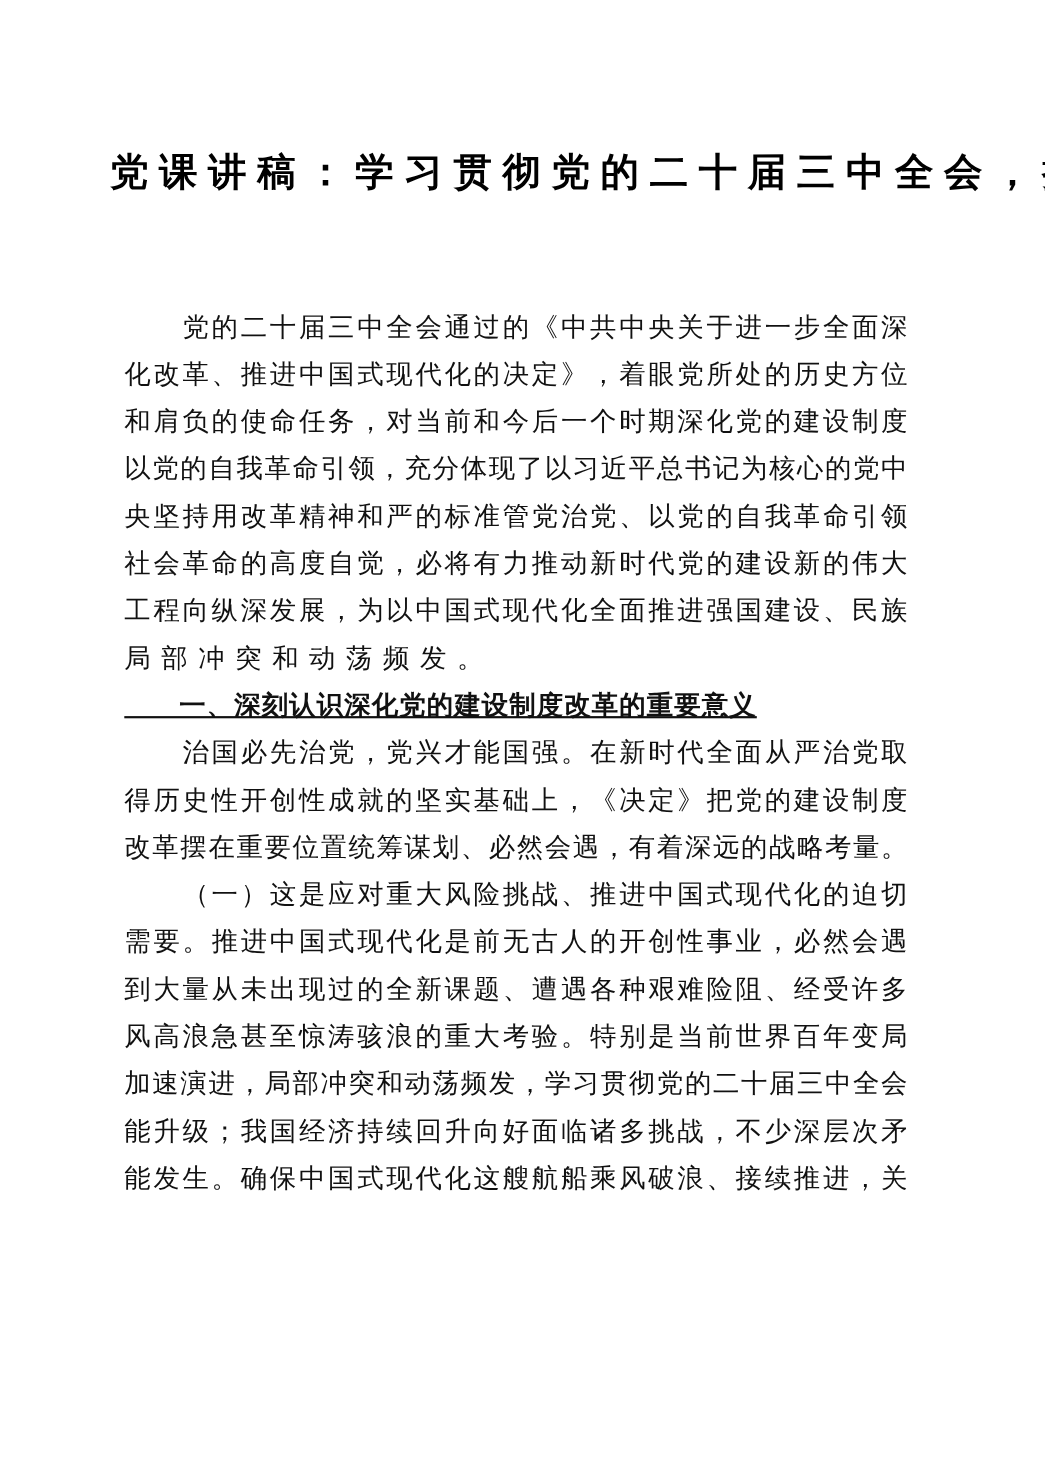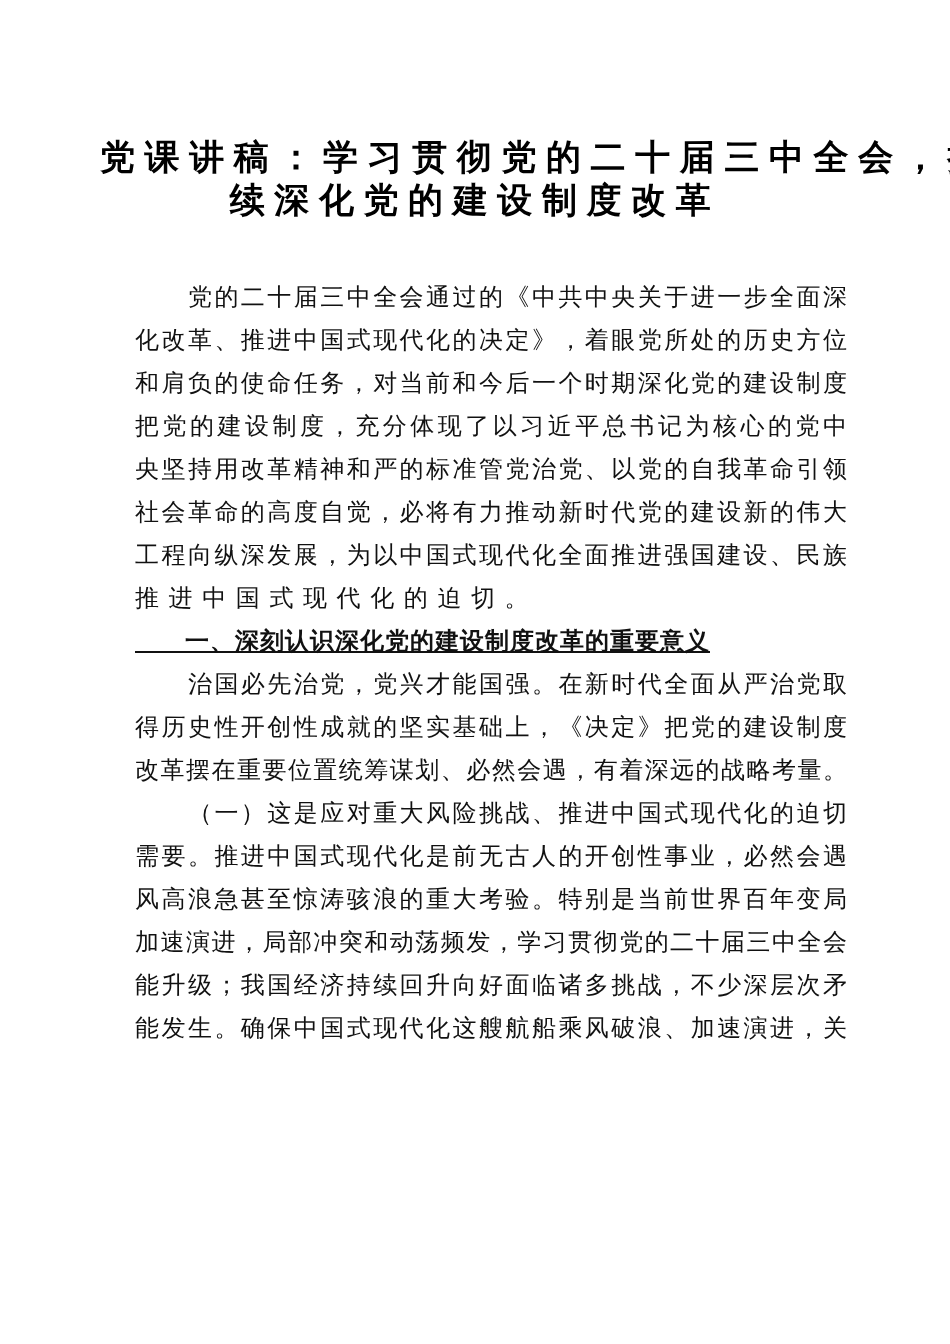"续深化党的建设制度改革" span.line { html: <span>续深化党的建设制度改革</span> -> none }
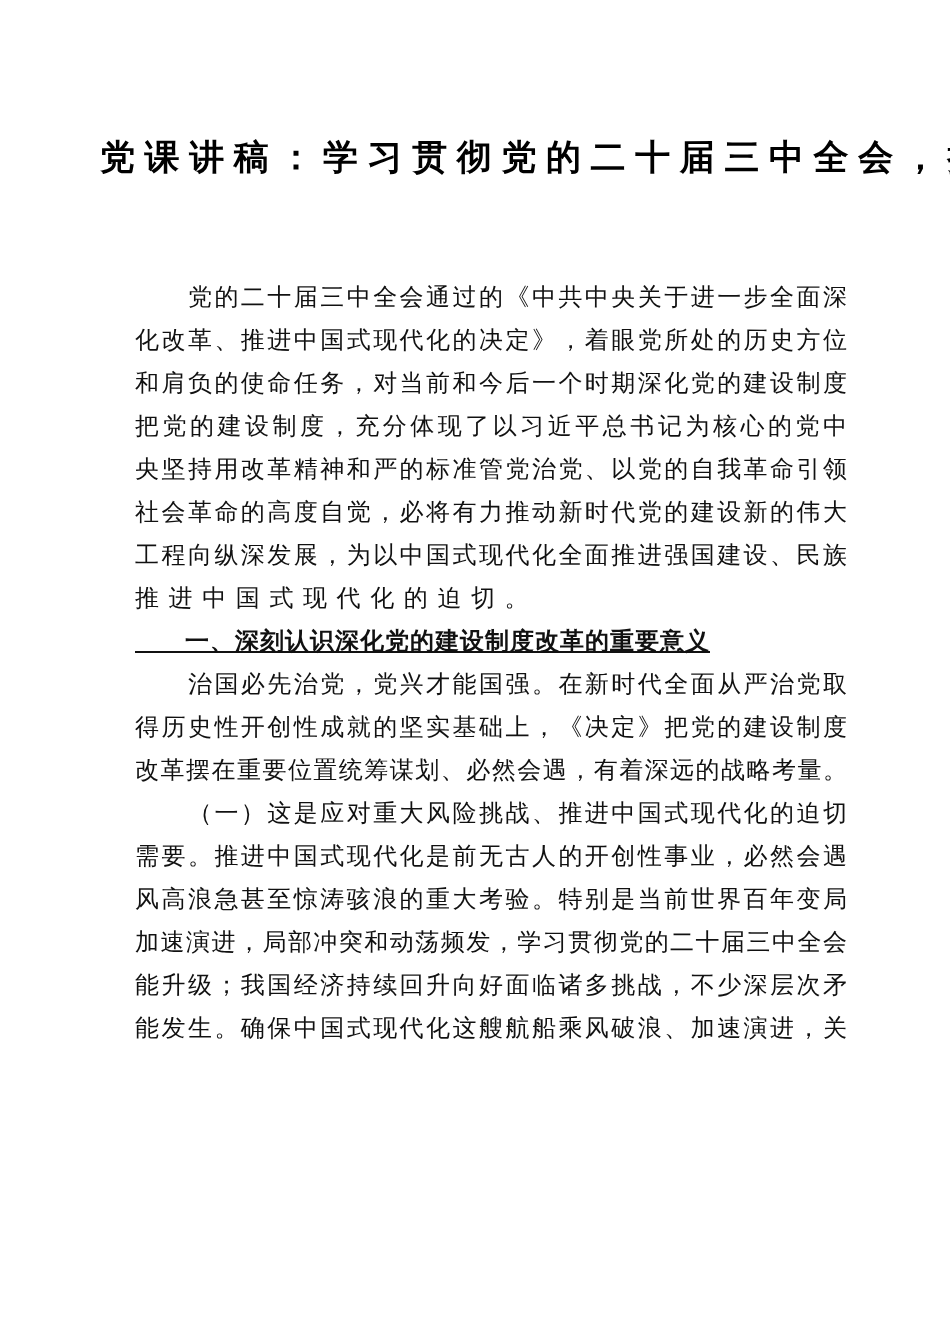"党的二十届三中全会通过的《中共中央关于进一步全面深" .body { left: 135px -> 113px }
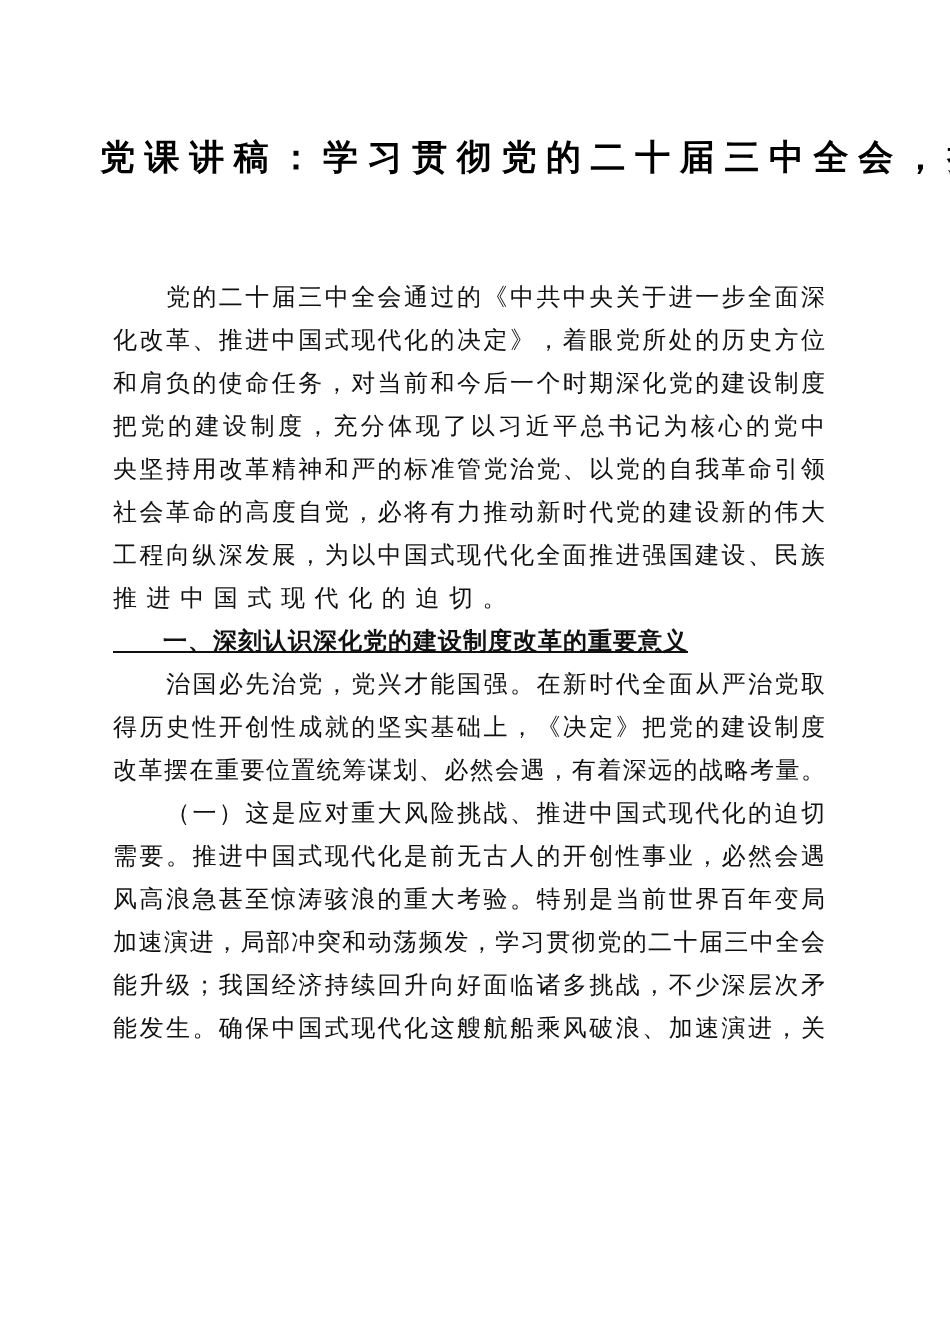"把党的建设制度，充分体现了以习近平总书记为核心的党中" span.line { text: 把党的建设制度 -> 以党的自我革命引领 }
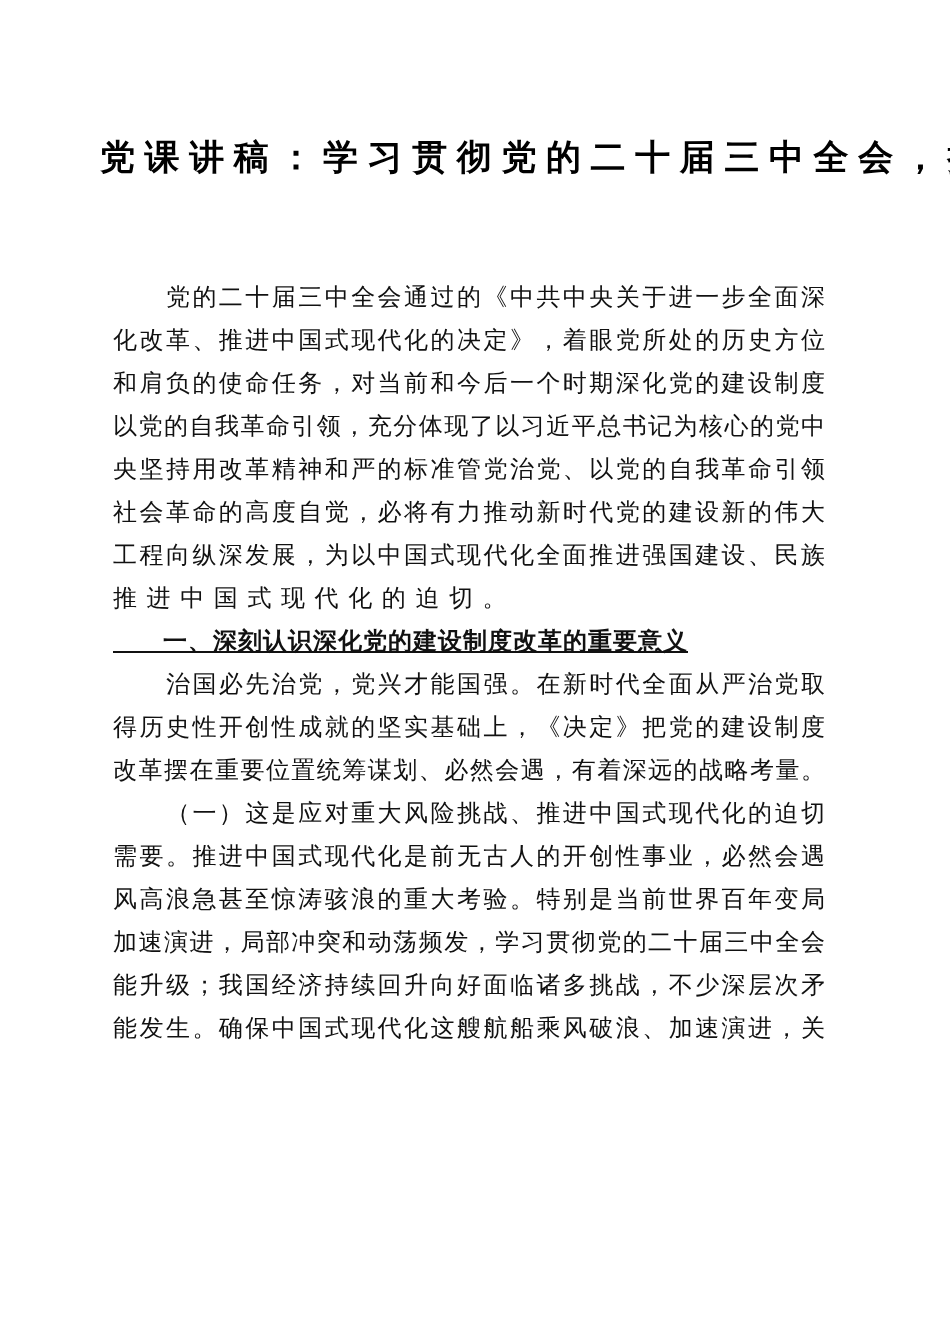"推进中国式现代化的迫切。" span.line { text: 推进中国式现代化的迫切 -> 局部冲突和动荡频发 }
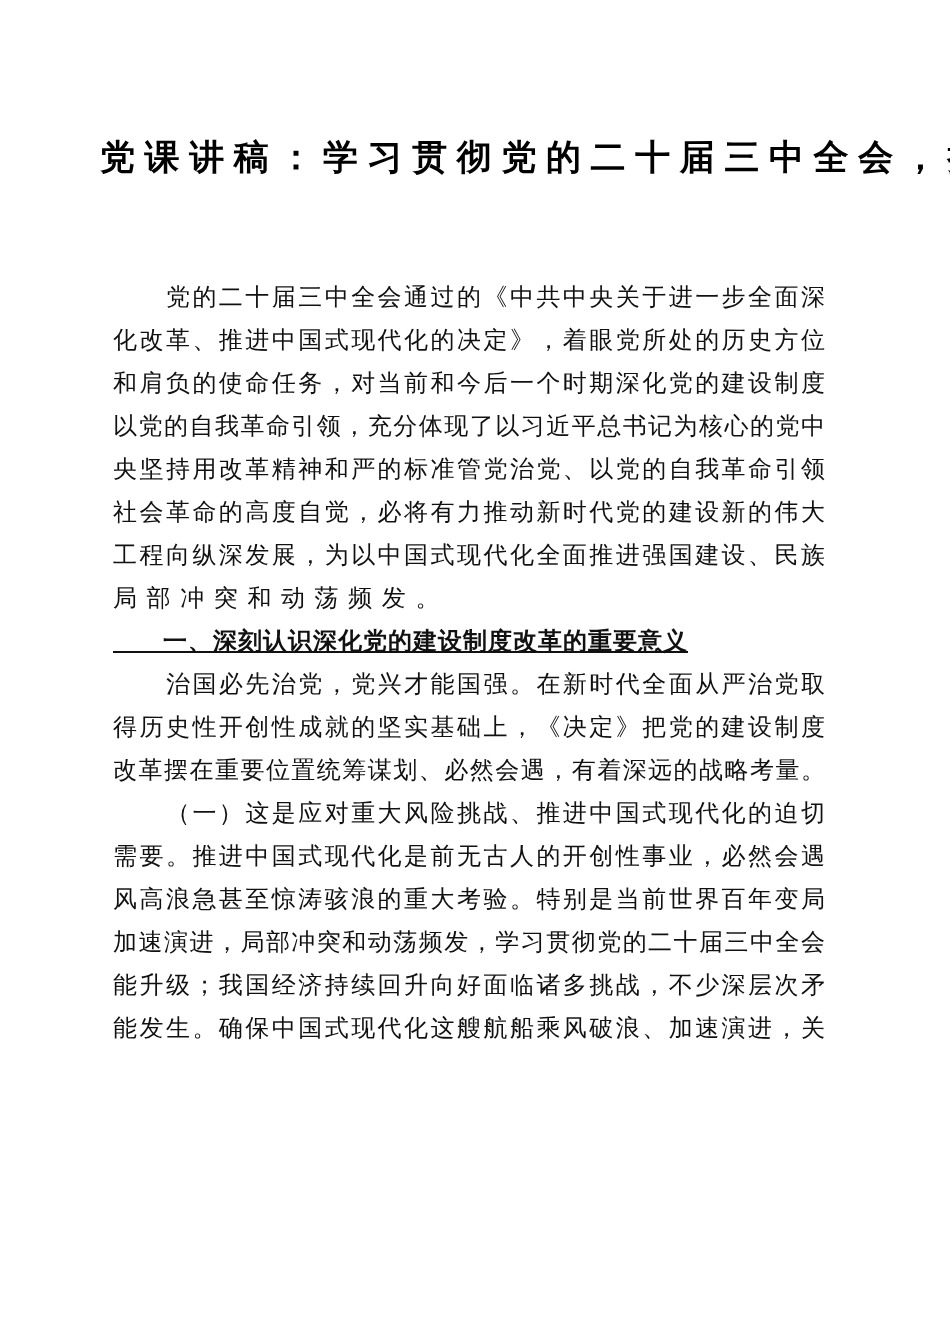"到大量从未出现过的全新课题、遭遇各种艰难险阻、经受许多" span.line { html: none -> <span>到大量从未出现过的全新课题、遭遇各种艰难险阻、经受许多</span> }
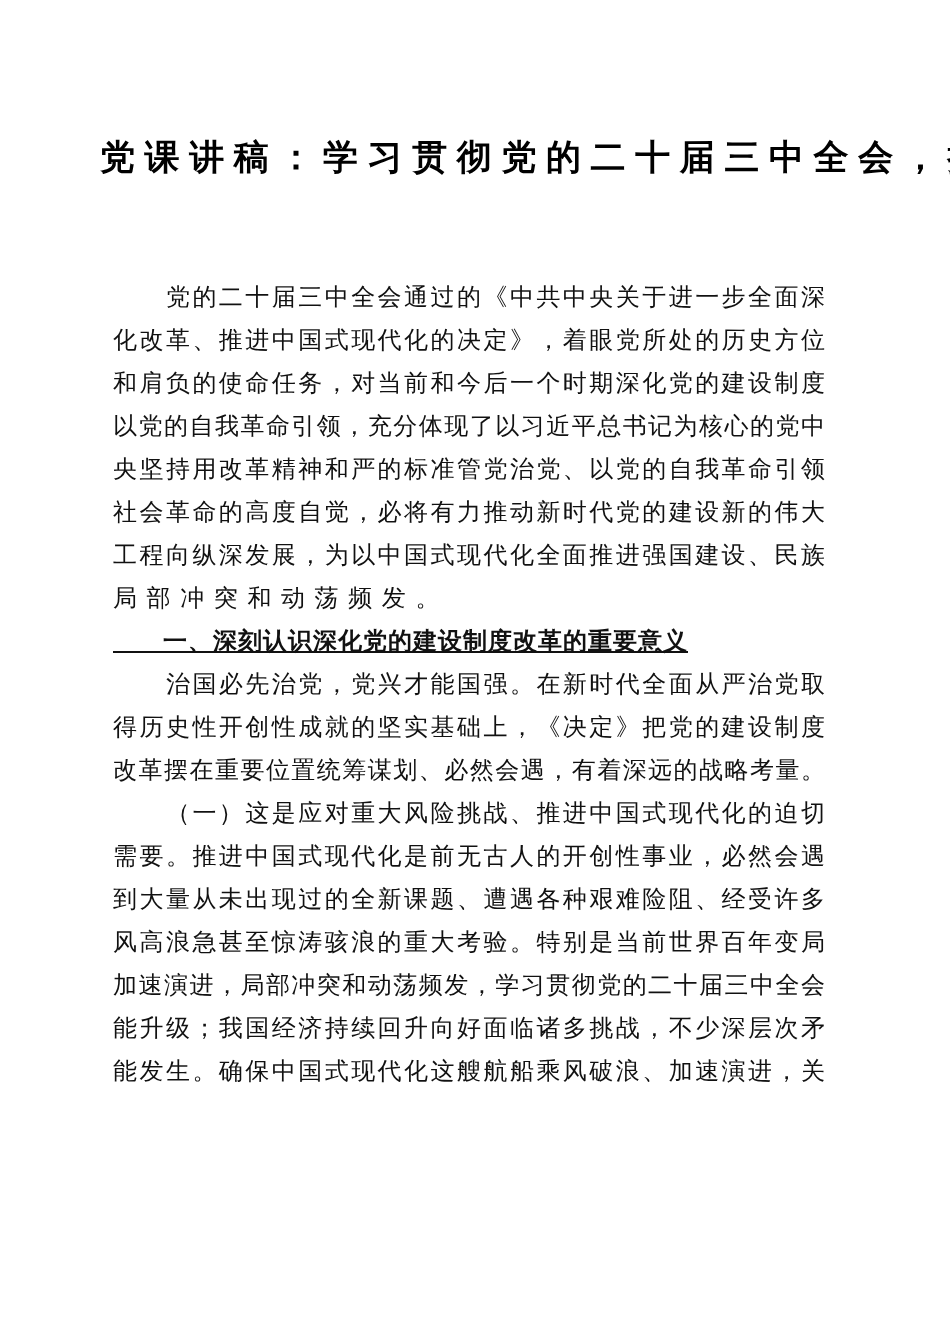"能发生。确保中国式现代化这艘航船乘风破浪、加速演进，关" span.line { text: 加速演 -> 接续推 }
